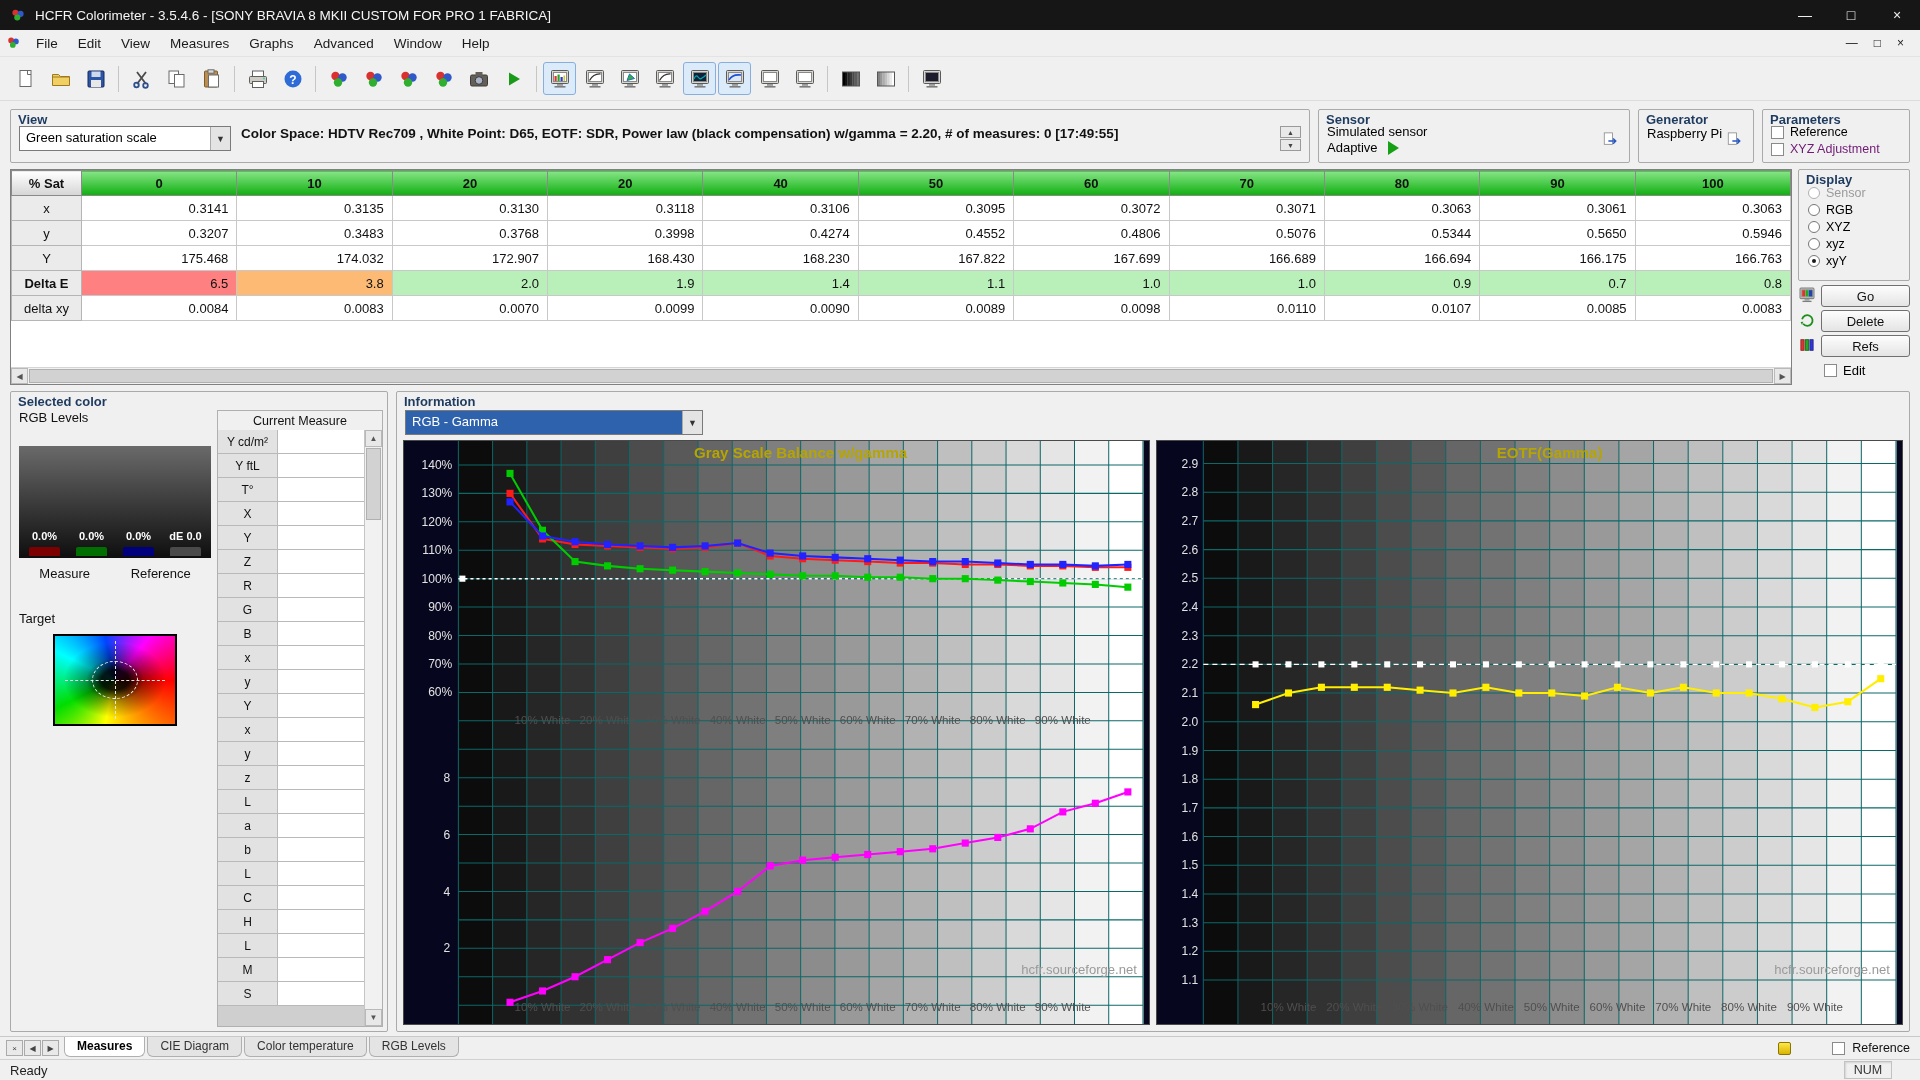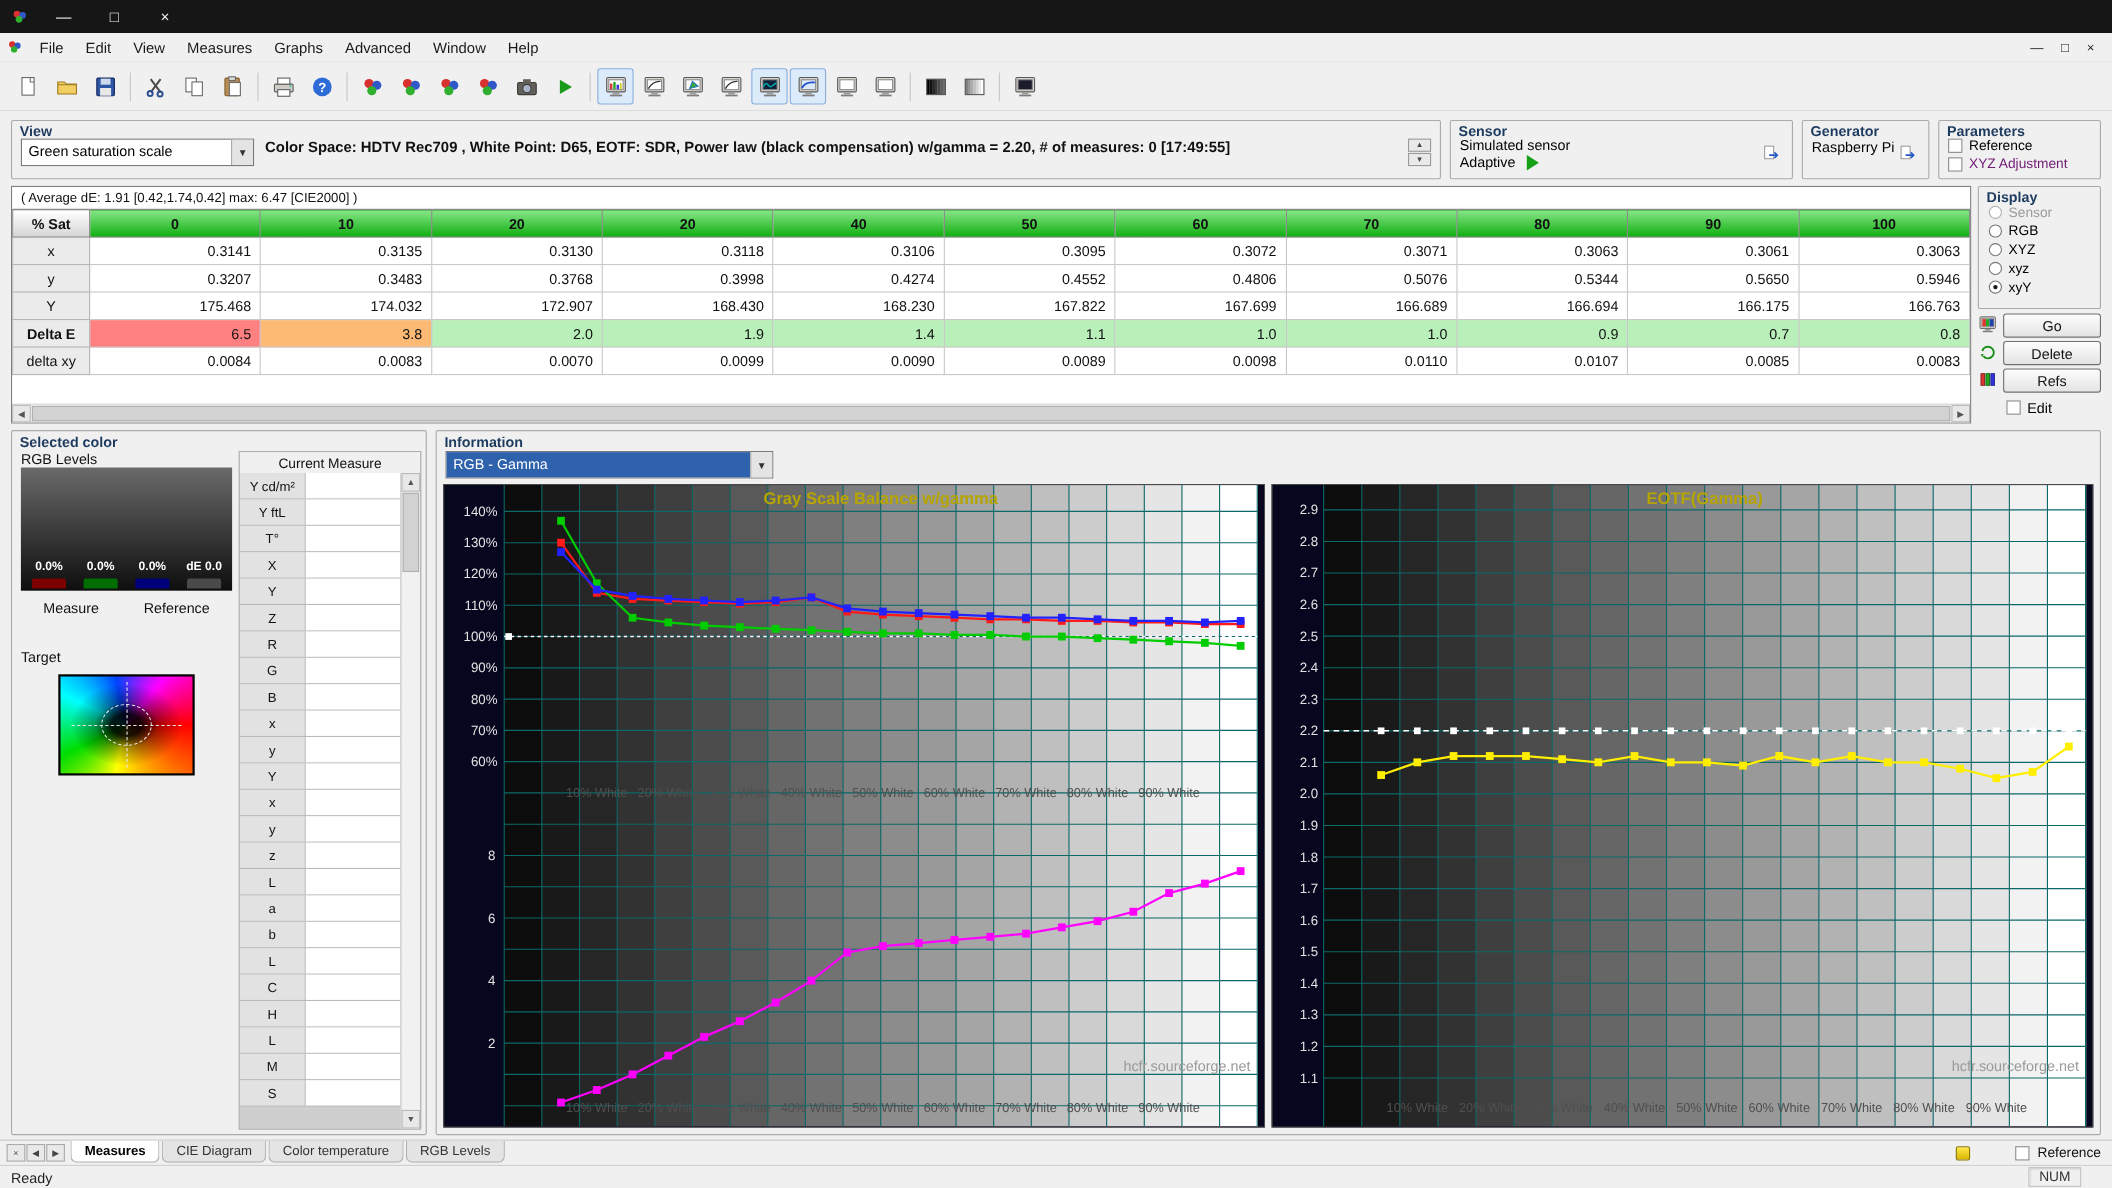"HCFR Colorimeter - 3.5.4.6 -" span.tb-title { html: none -> <span>HCFR Colorimeter - 3.5.4.6 - [SONY BRAVIA 8 MKII CUSTOM FOR PRO 1 FABRICA]</span> }
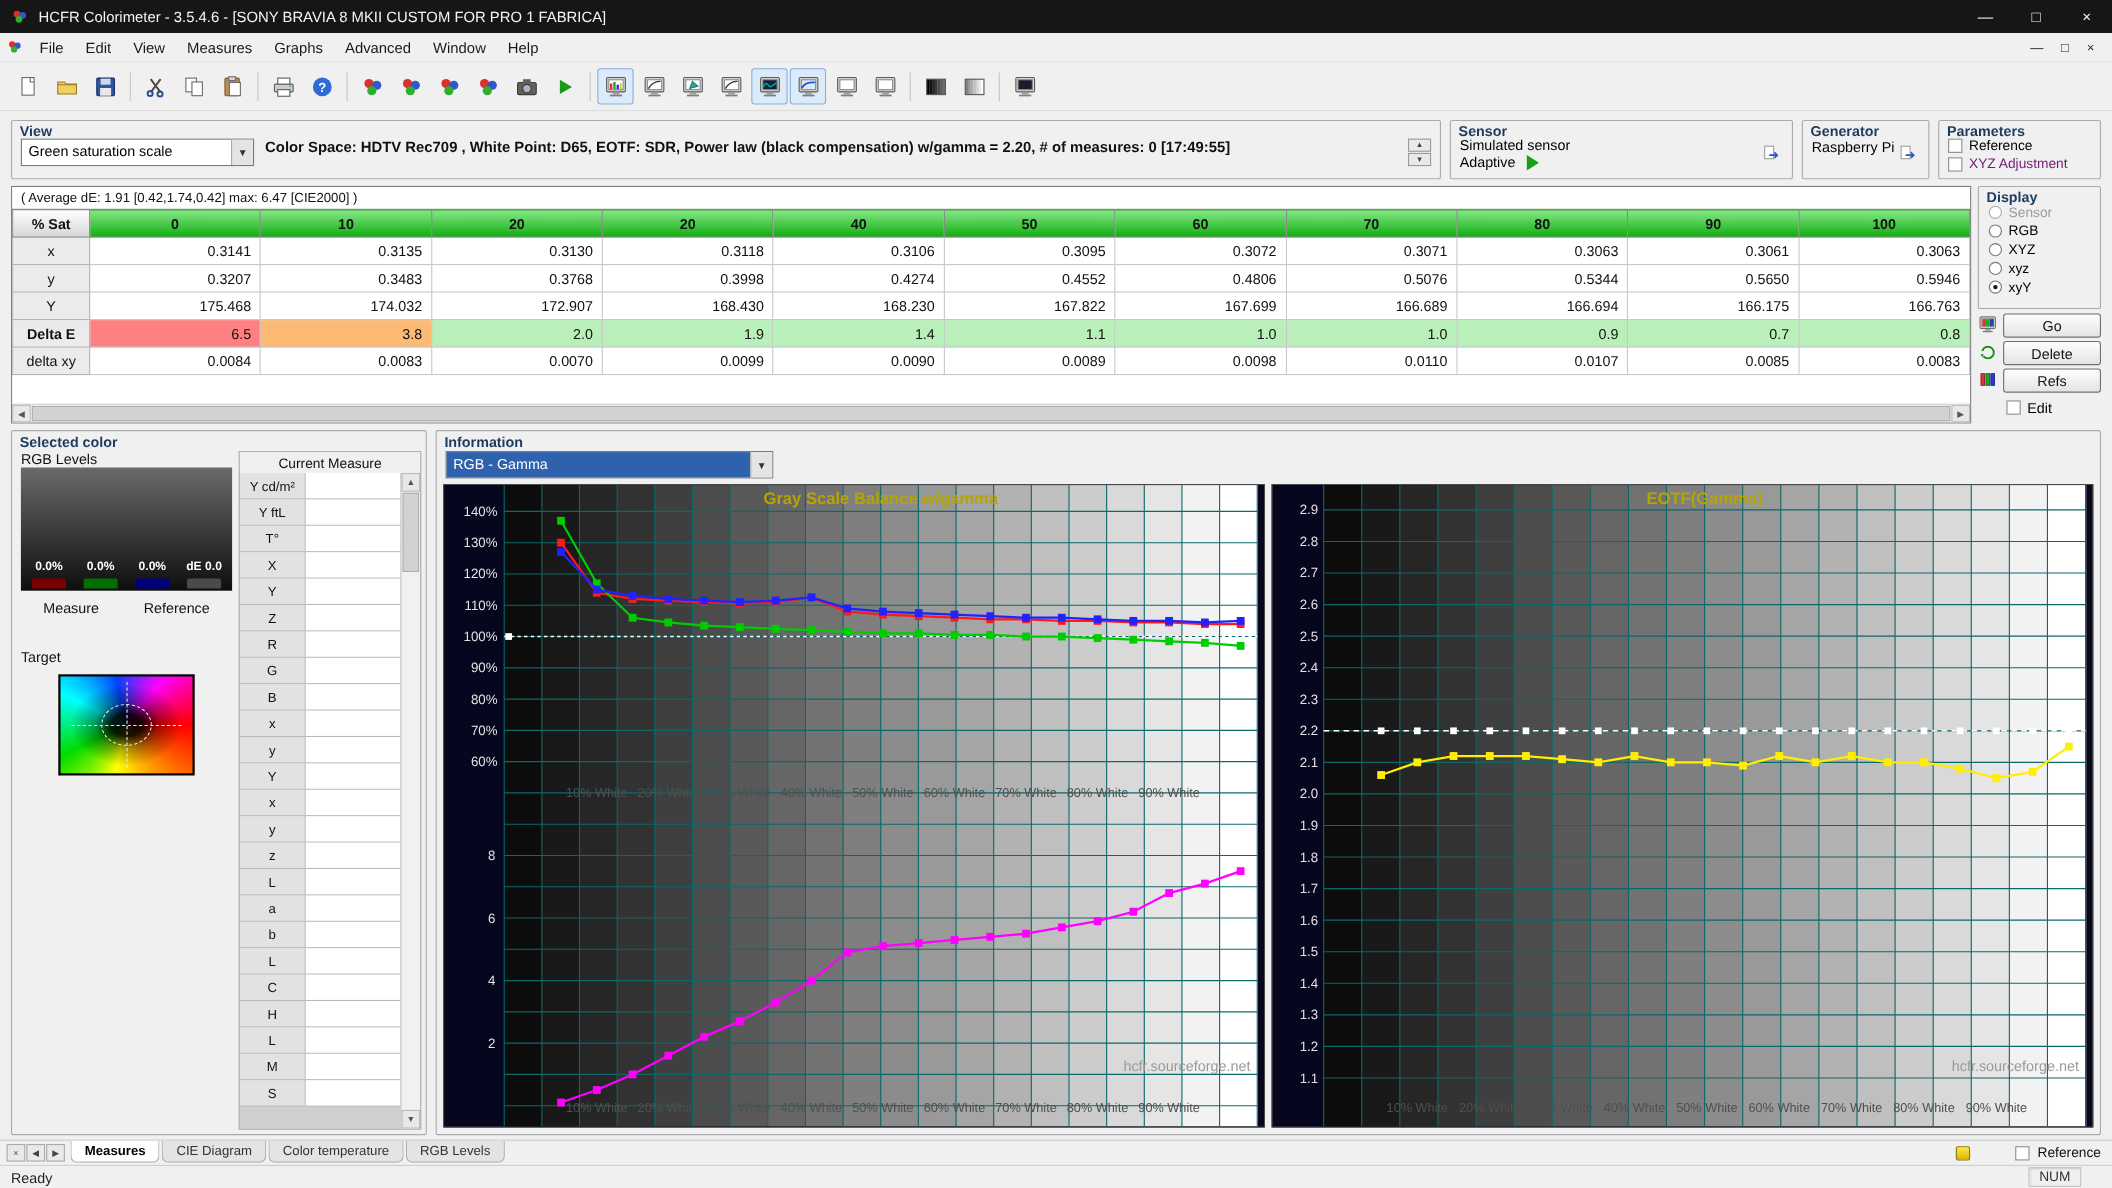"( Average dE: 1.91 [0.42,1.74,0.42]" div.summary { html: <div>( Average dE: 1.91 [0.42,1.74,0.42] max: 6.47 [CIE2000] )</div> -> none }
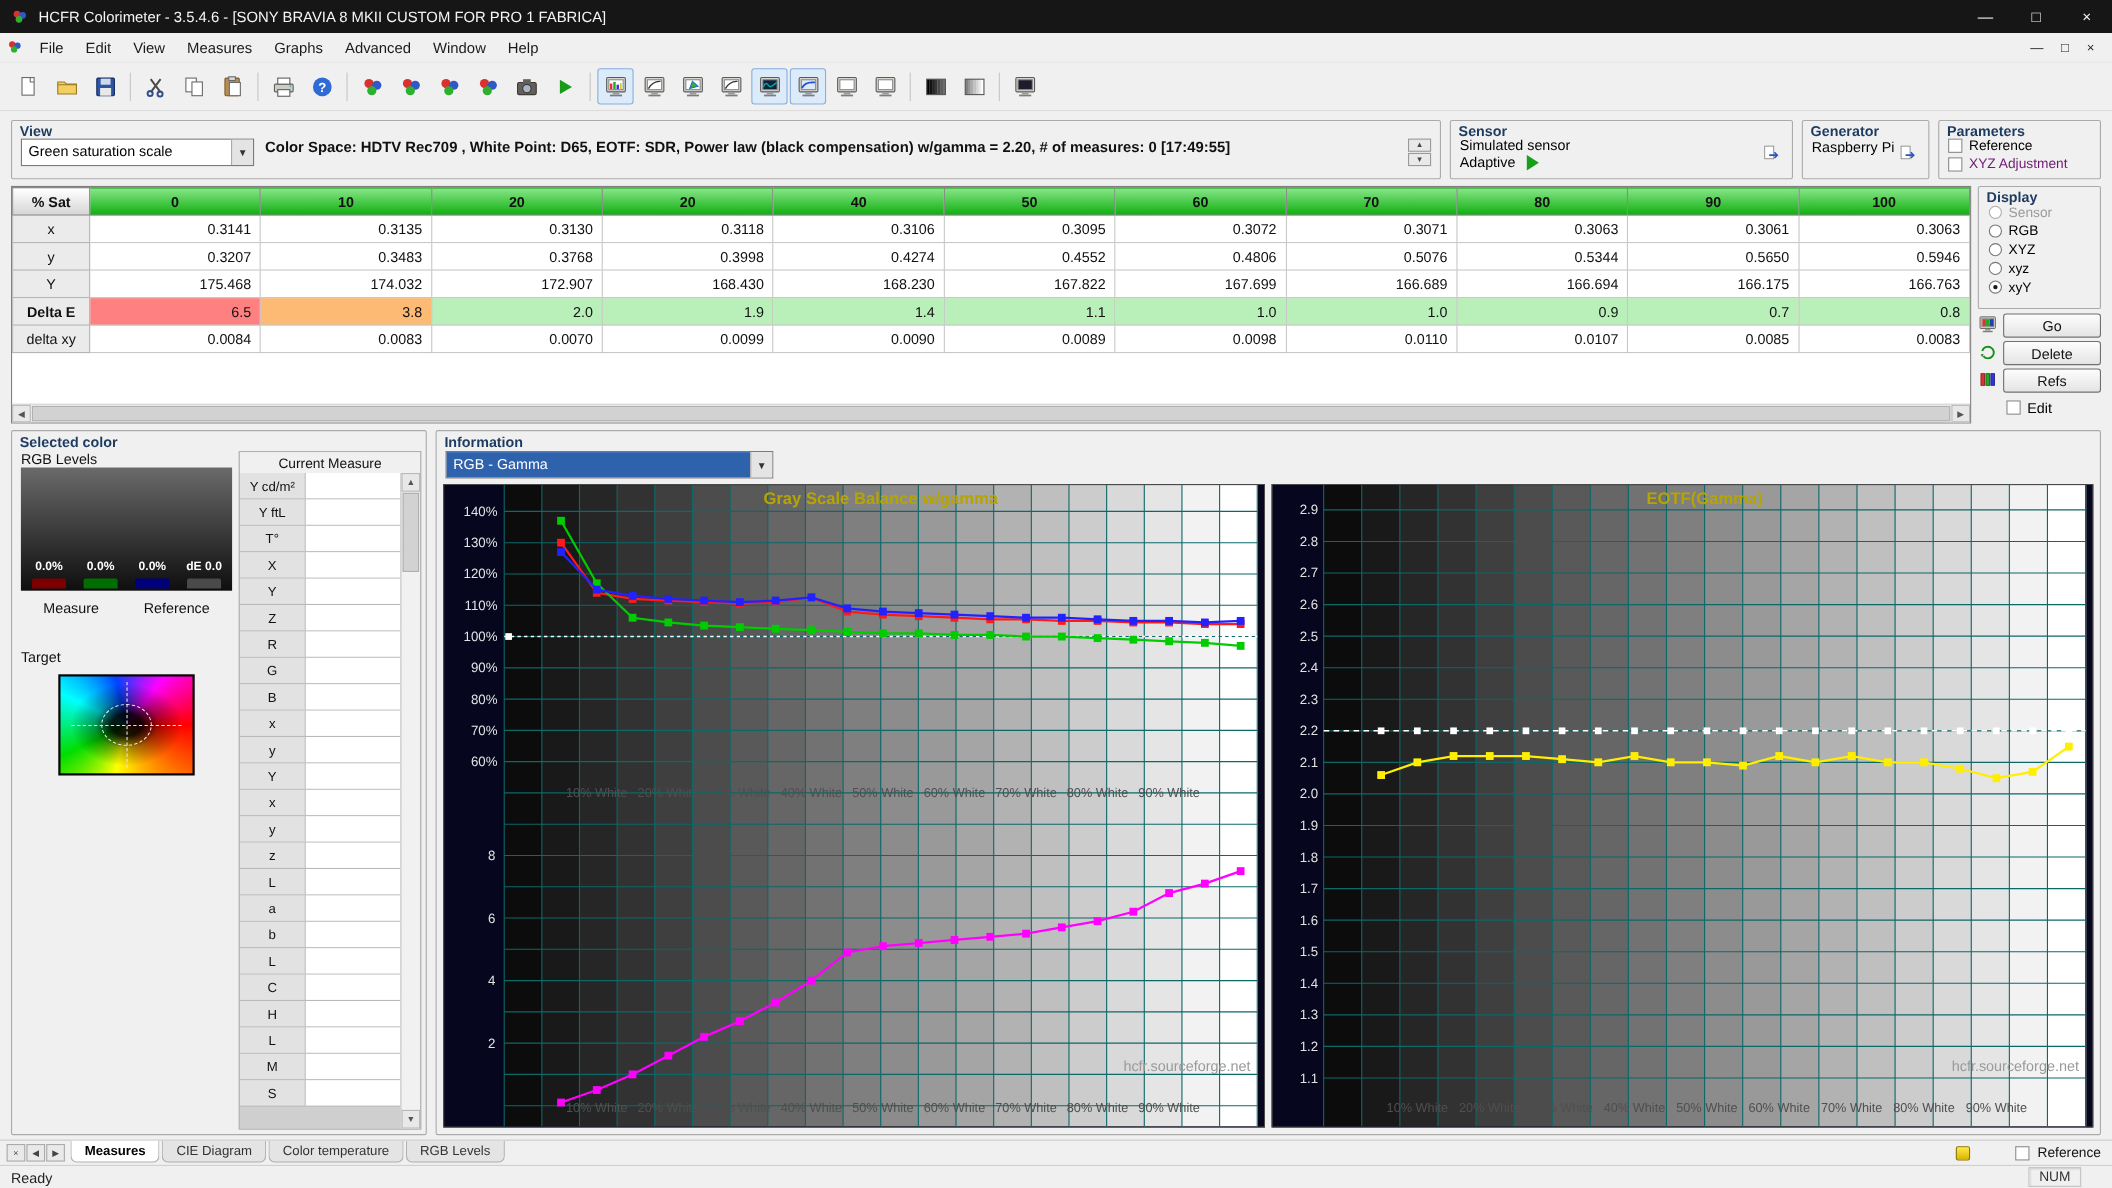"0.0%" .rgb-panel { margin-top: 0 -> 21px }
